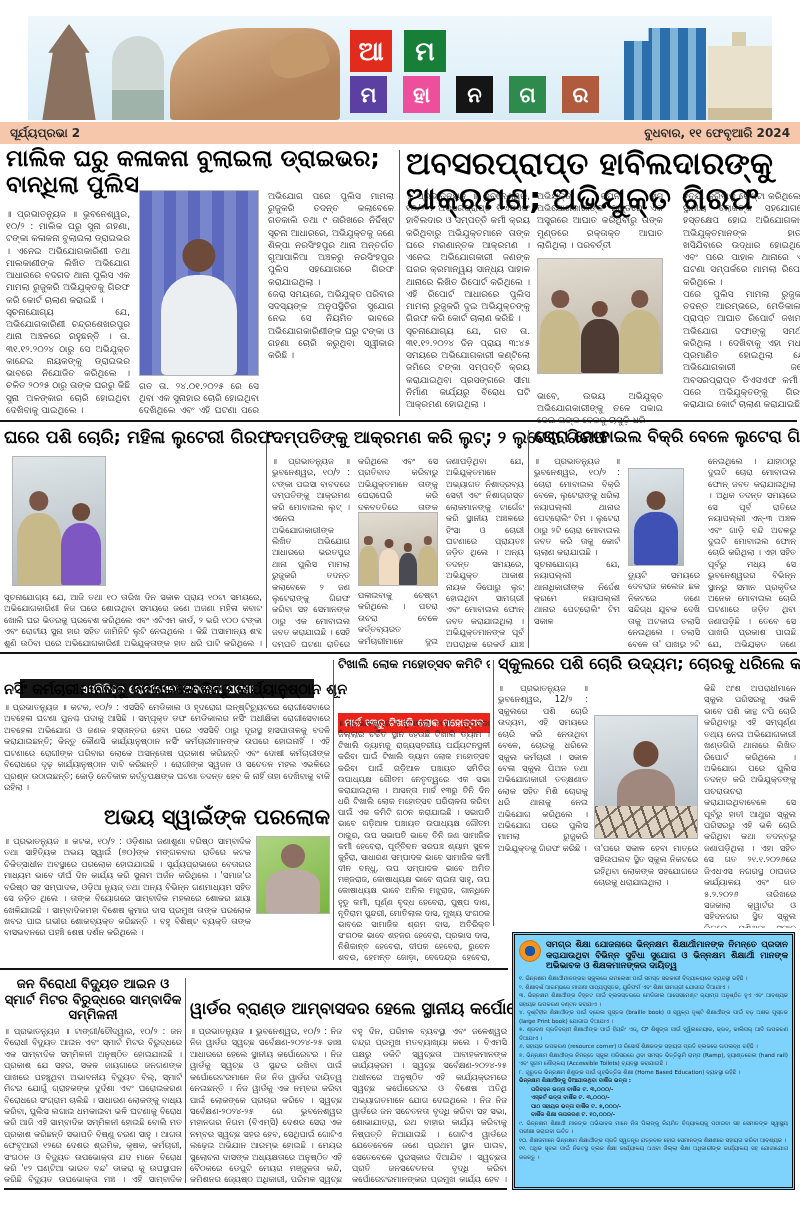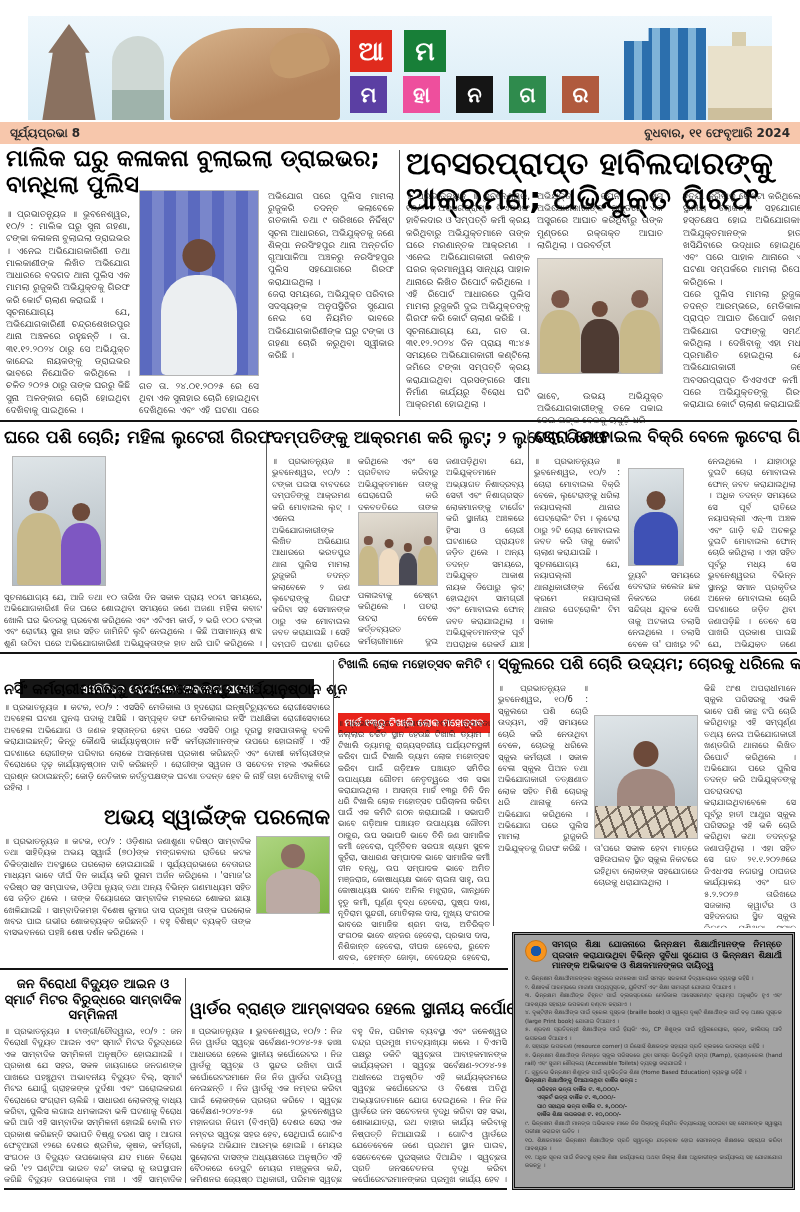"ସୂର୍ଯ୍ୟପ୍ରଭା 8" span { text: 8 -> 2 }
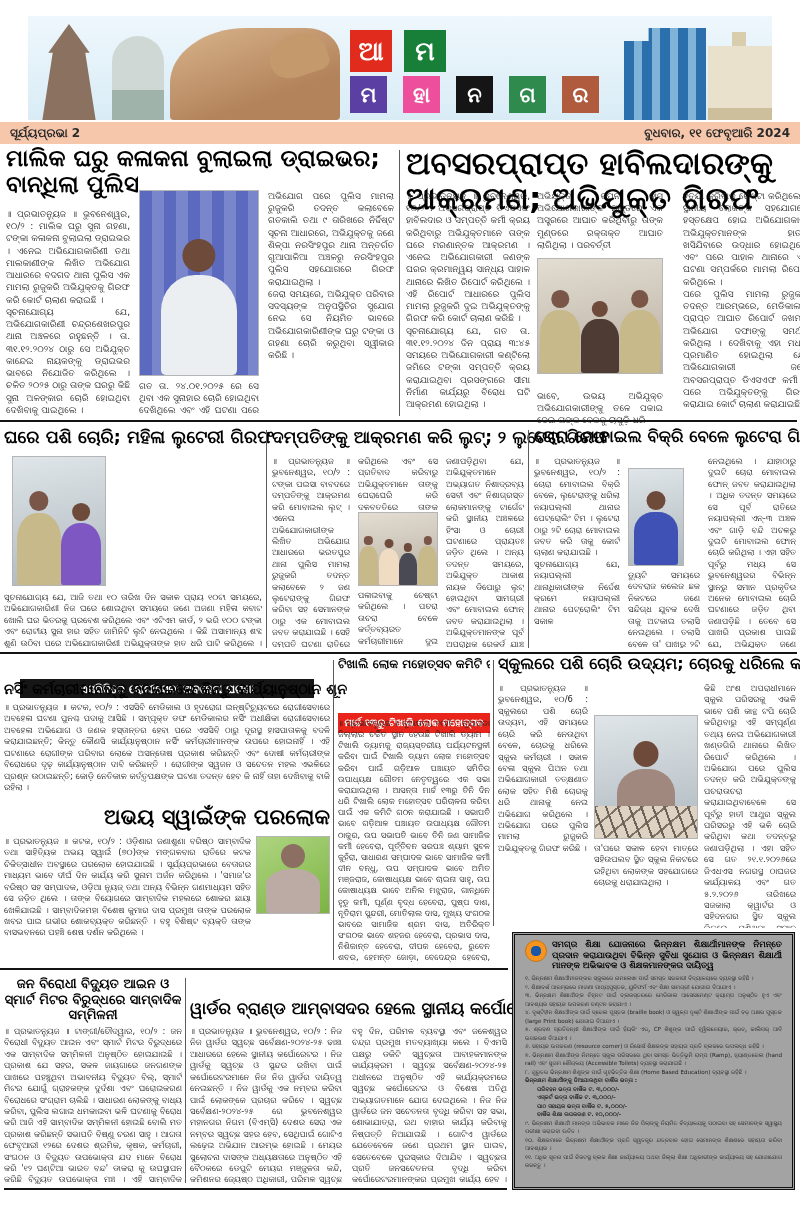"॥ ପ୍ରଭାତନ୍ୟୁଜ ॥ ଭୁବନେଶ୍ୱର, ୧୦/6" div.body-txt { text: ୧୦/6 -> 12/୨ }
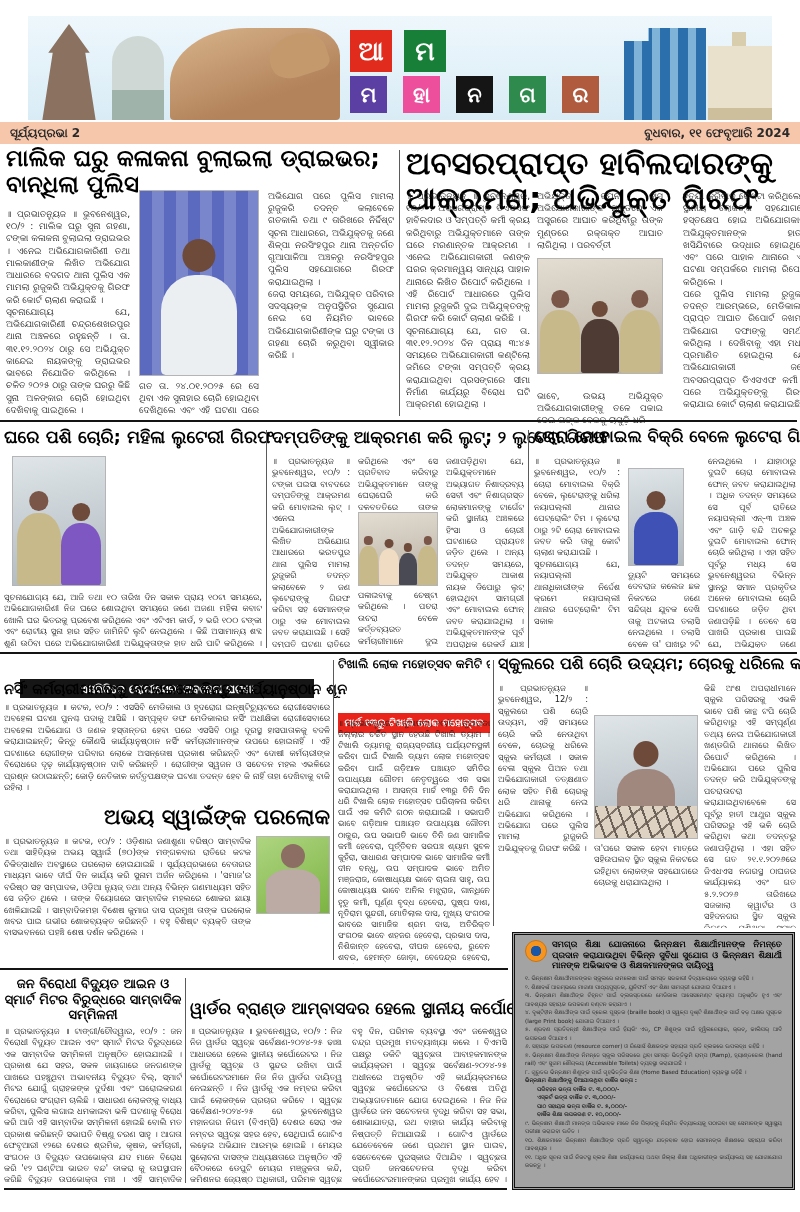"ସମଗ୍ର ଶିକ୍ଷା ଯୋଜନାରେ ଭିନ୍ନକ୍ଷମ" .notice { background: #a3a3a3 -> #7dd3fc; padding: 4px 10px -> 4px 4px }
